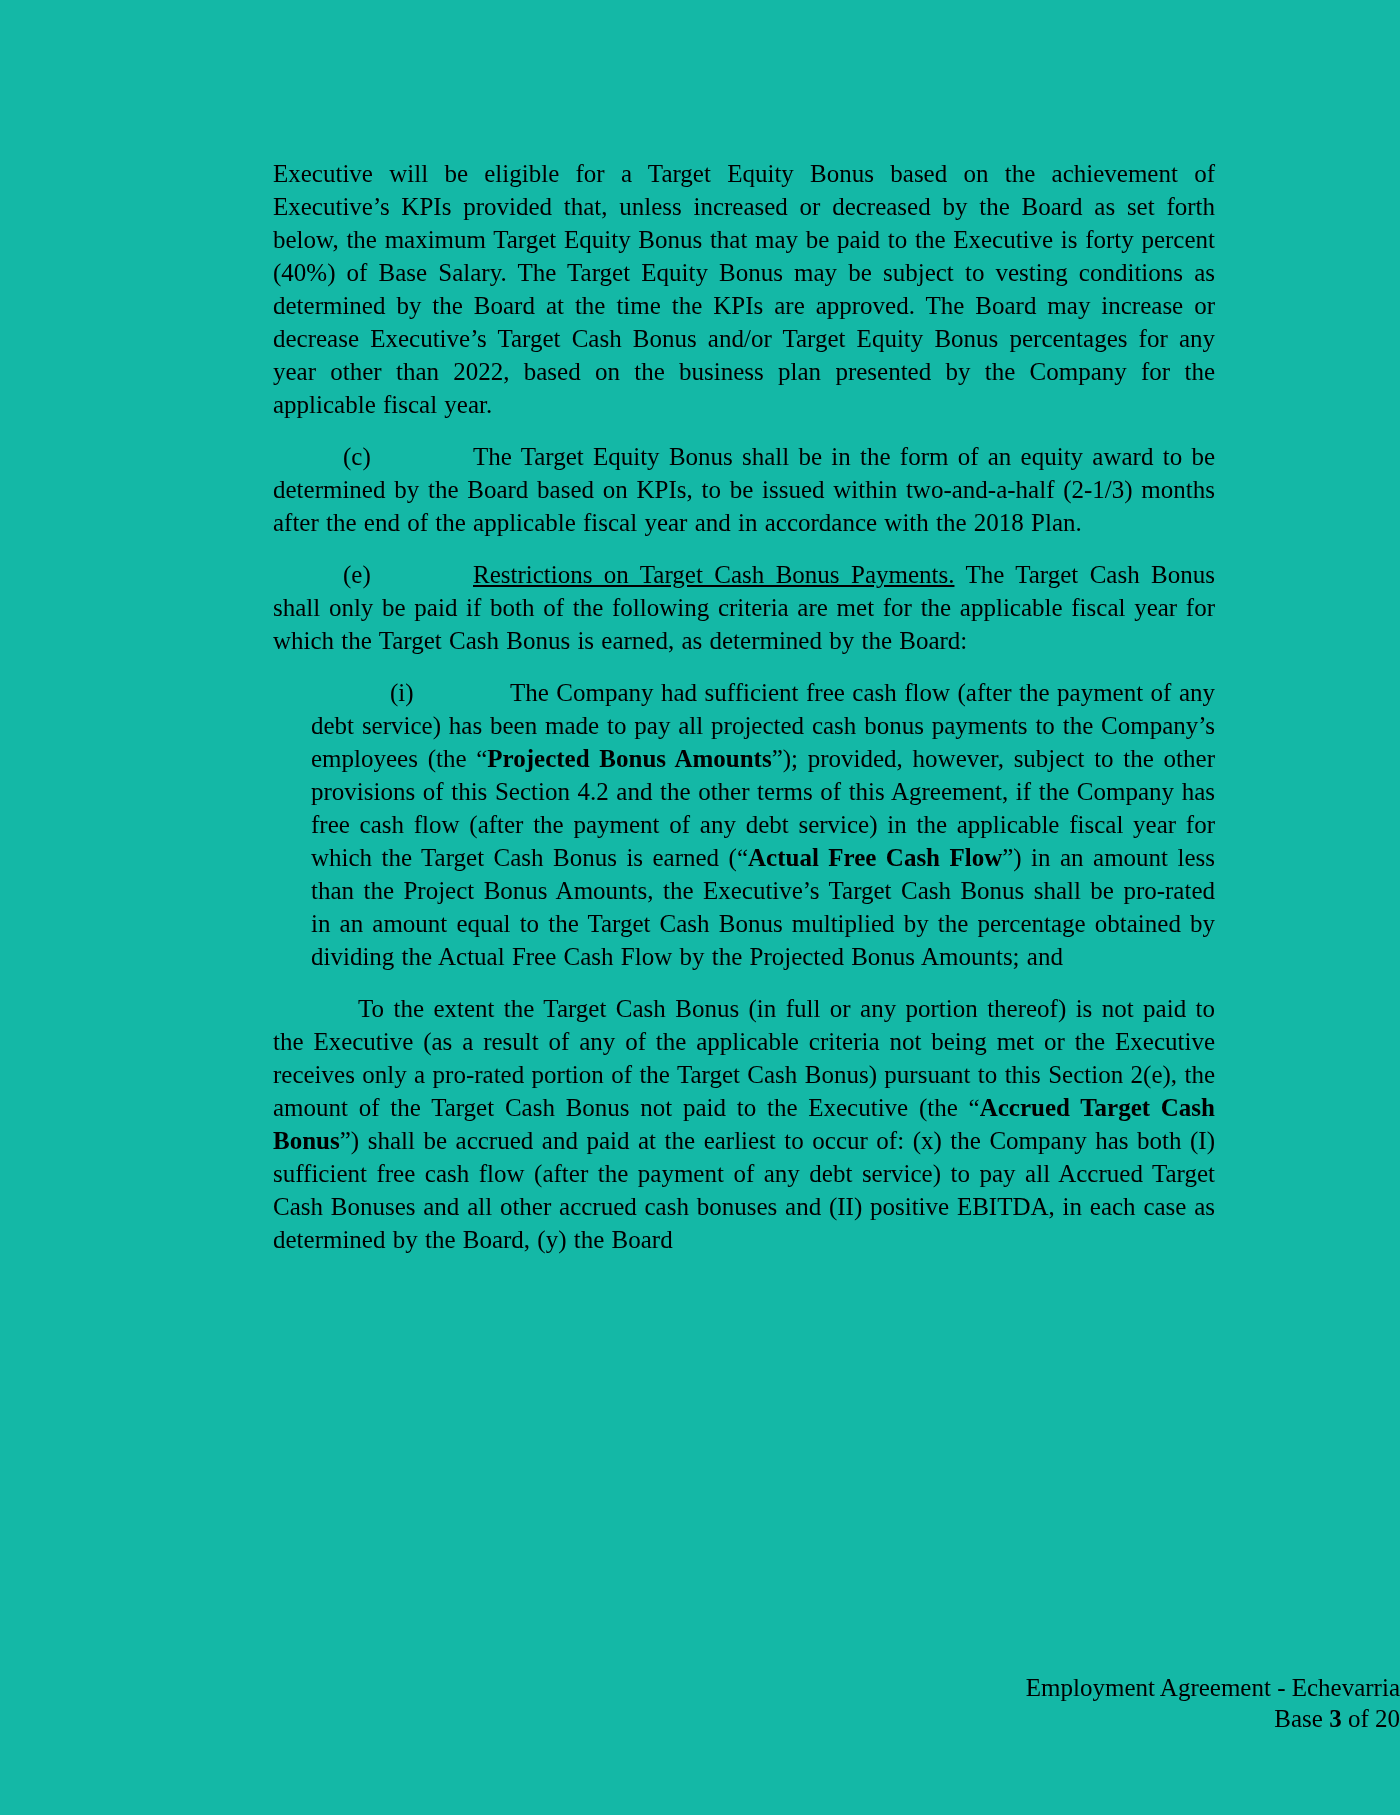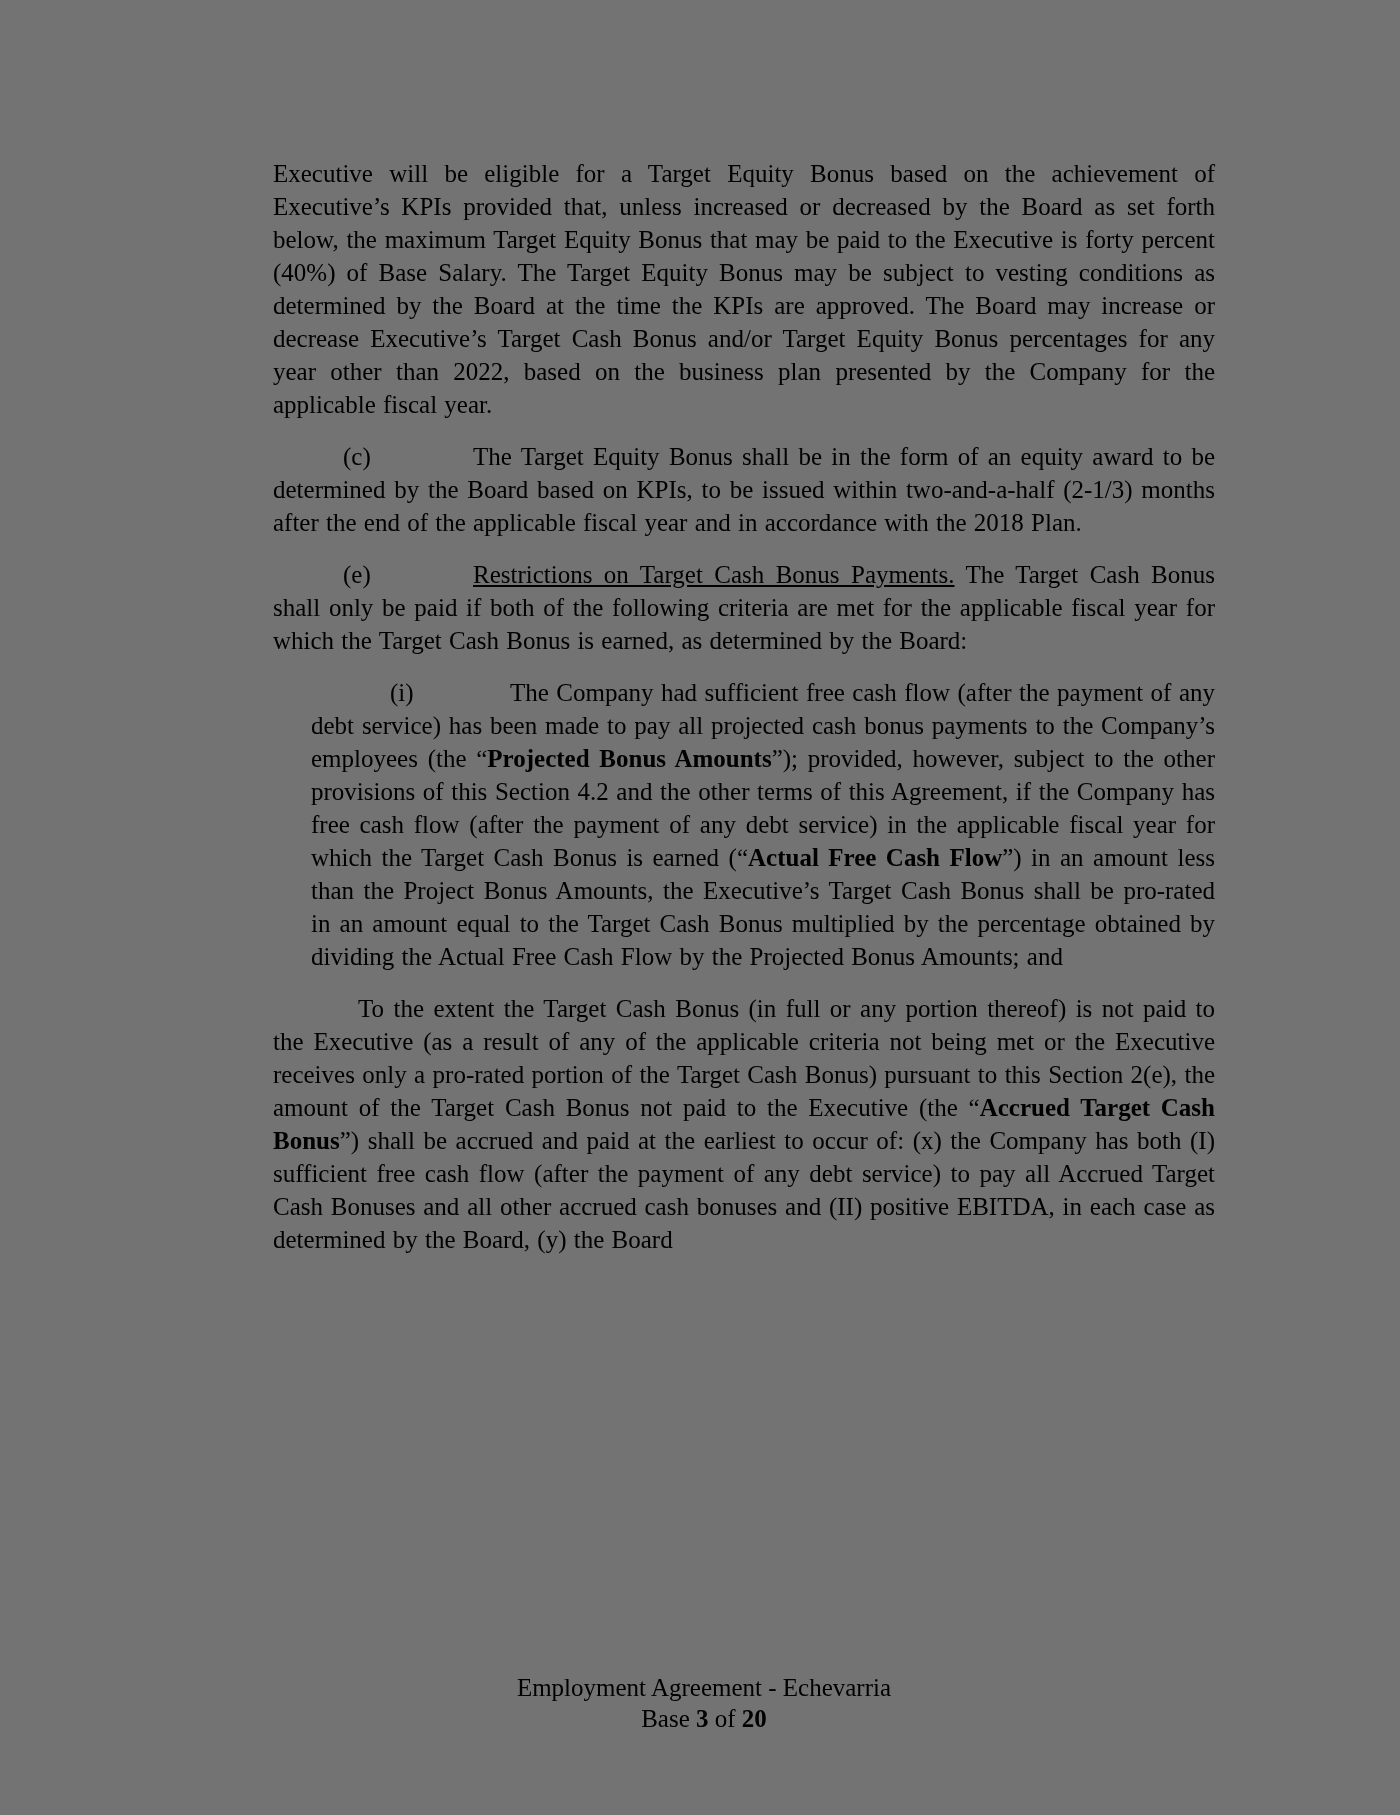"Executive will be eligible for" .page { background: #737373 -> #14b8a6 }
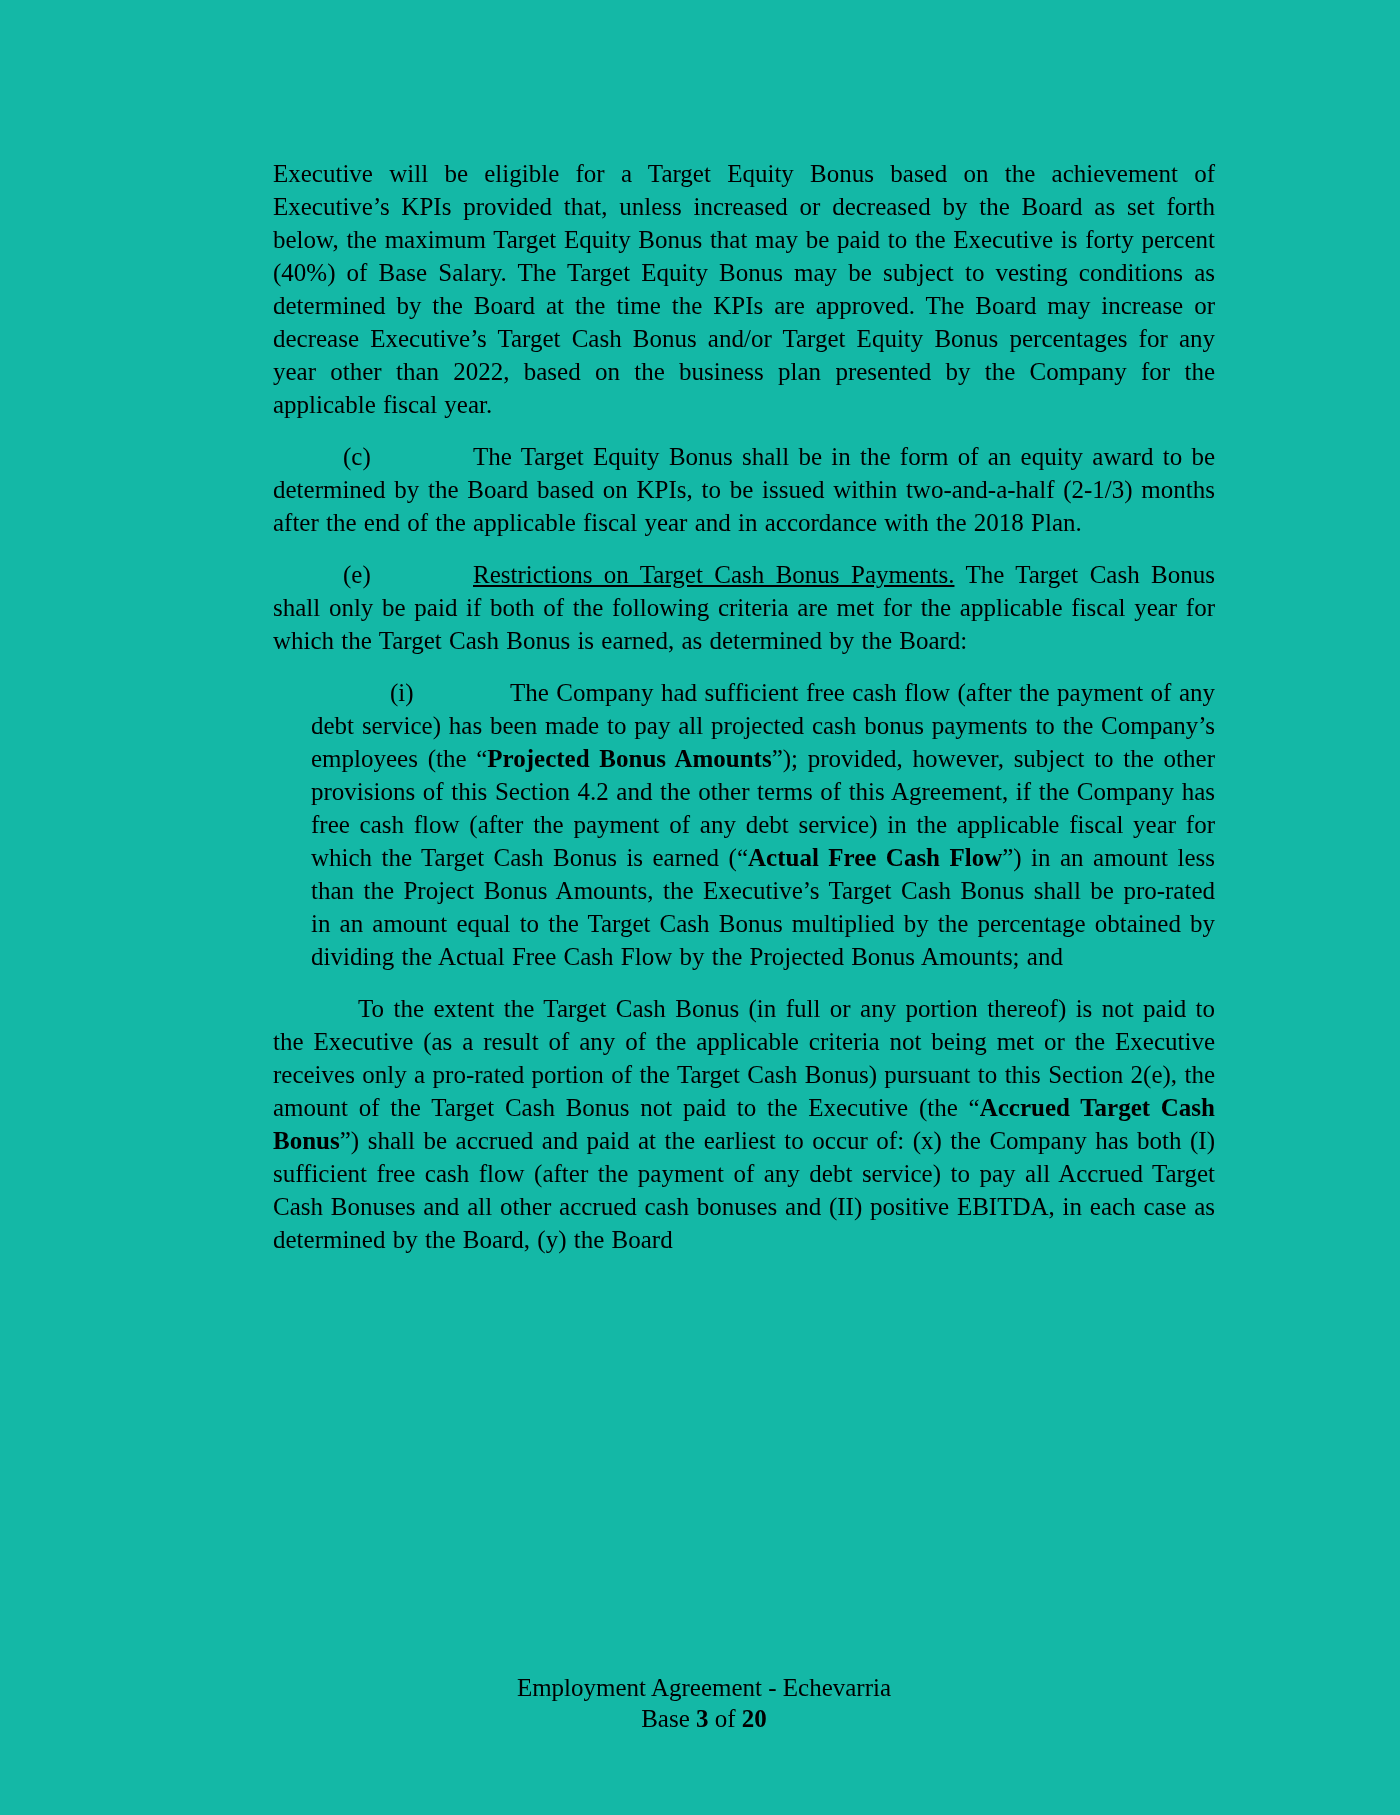"Employment Agreement - Echevarria" .footer { text-align: center -> right }
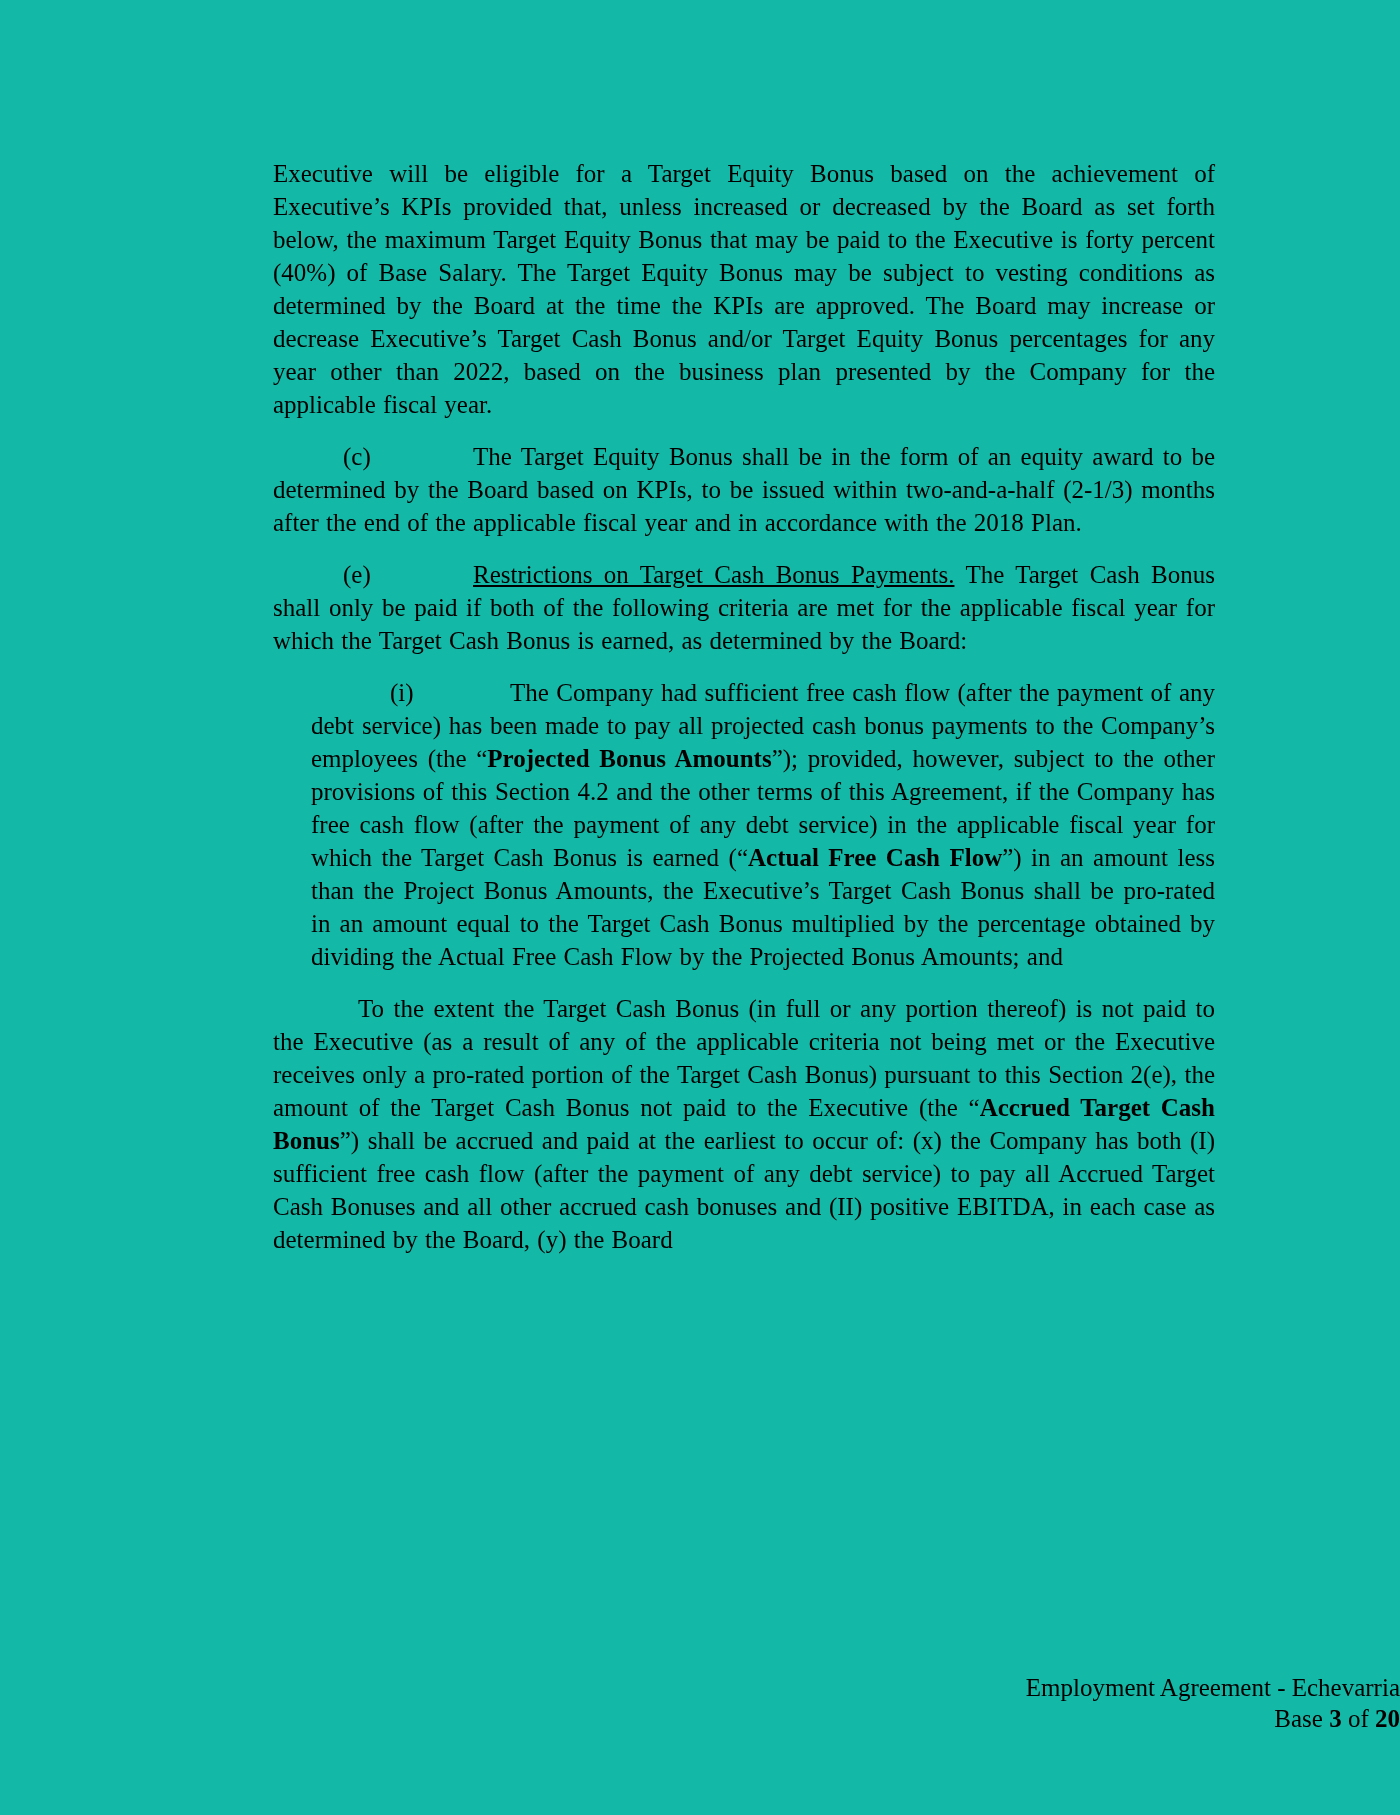"20" span { font-weight: bold -> normal }
